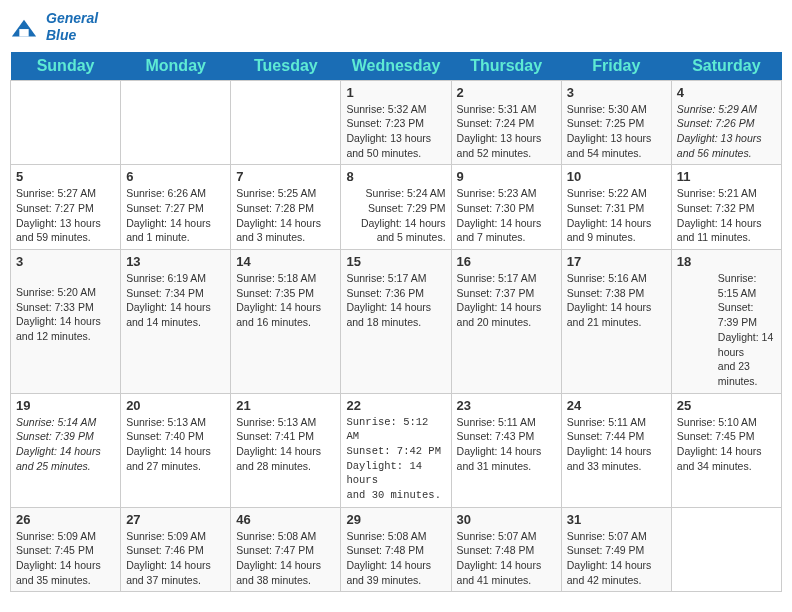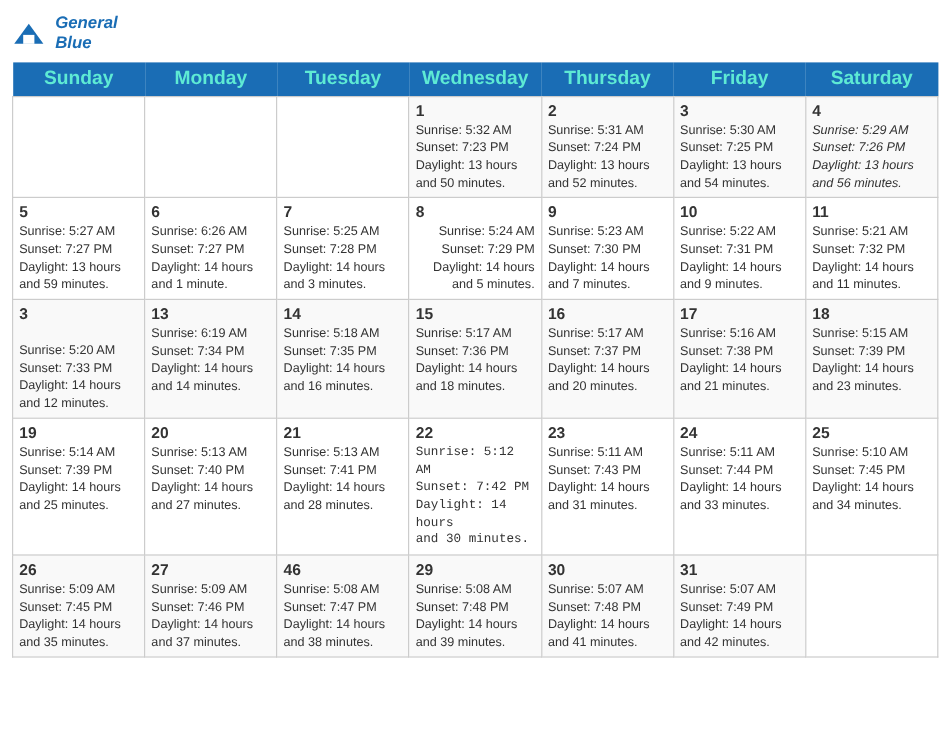"Sunrise: 5:15 AM" div.day-info { margin-left: none -> 41px }
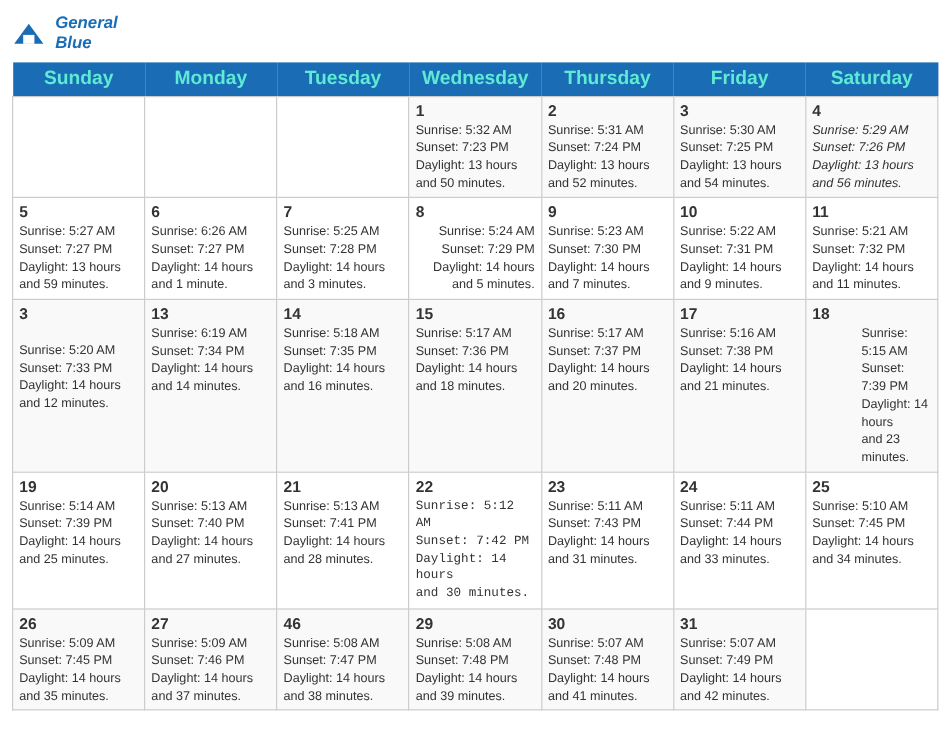"Sunrise: 5:14 AM" div.day-info { font-style: none -> italic }
